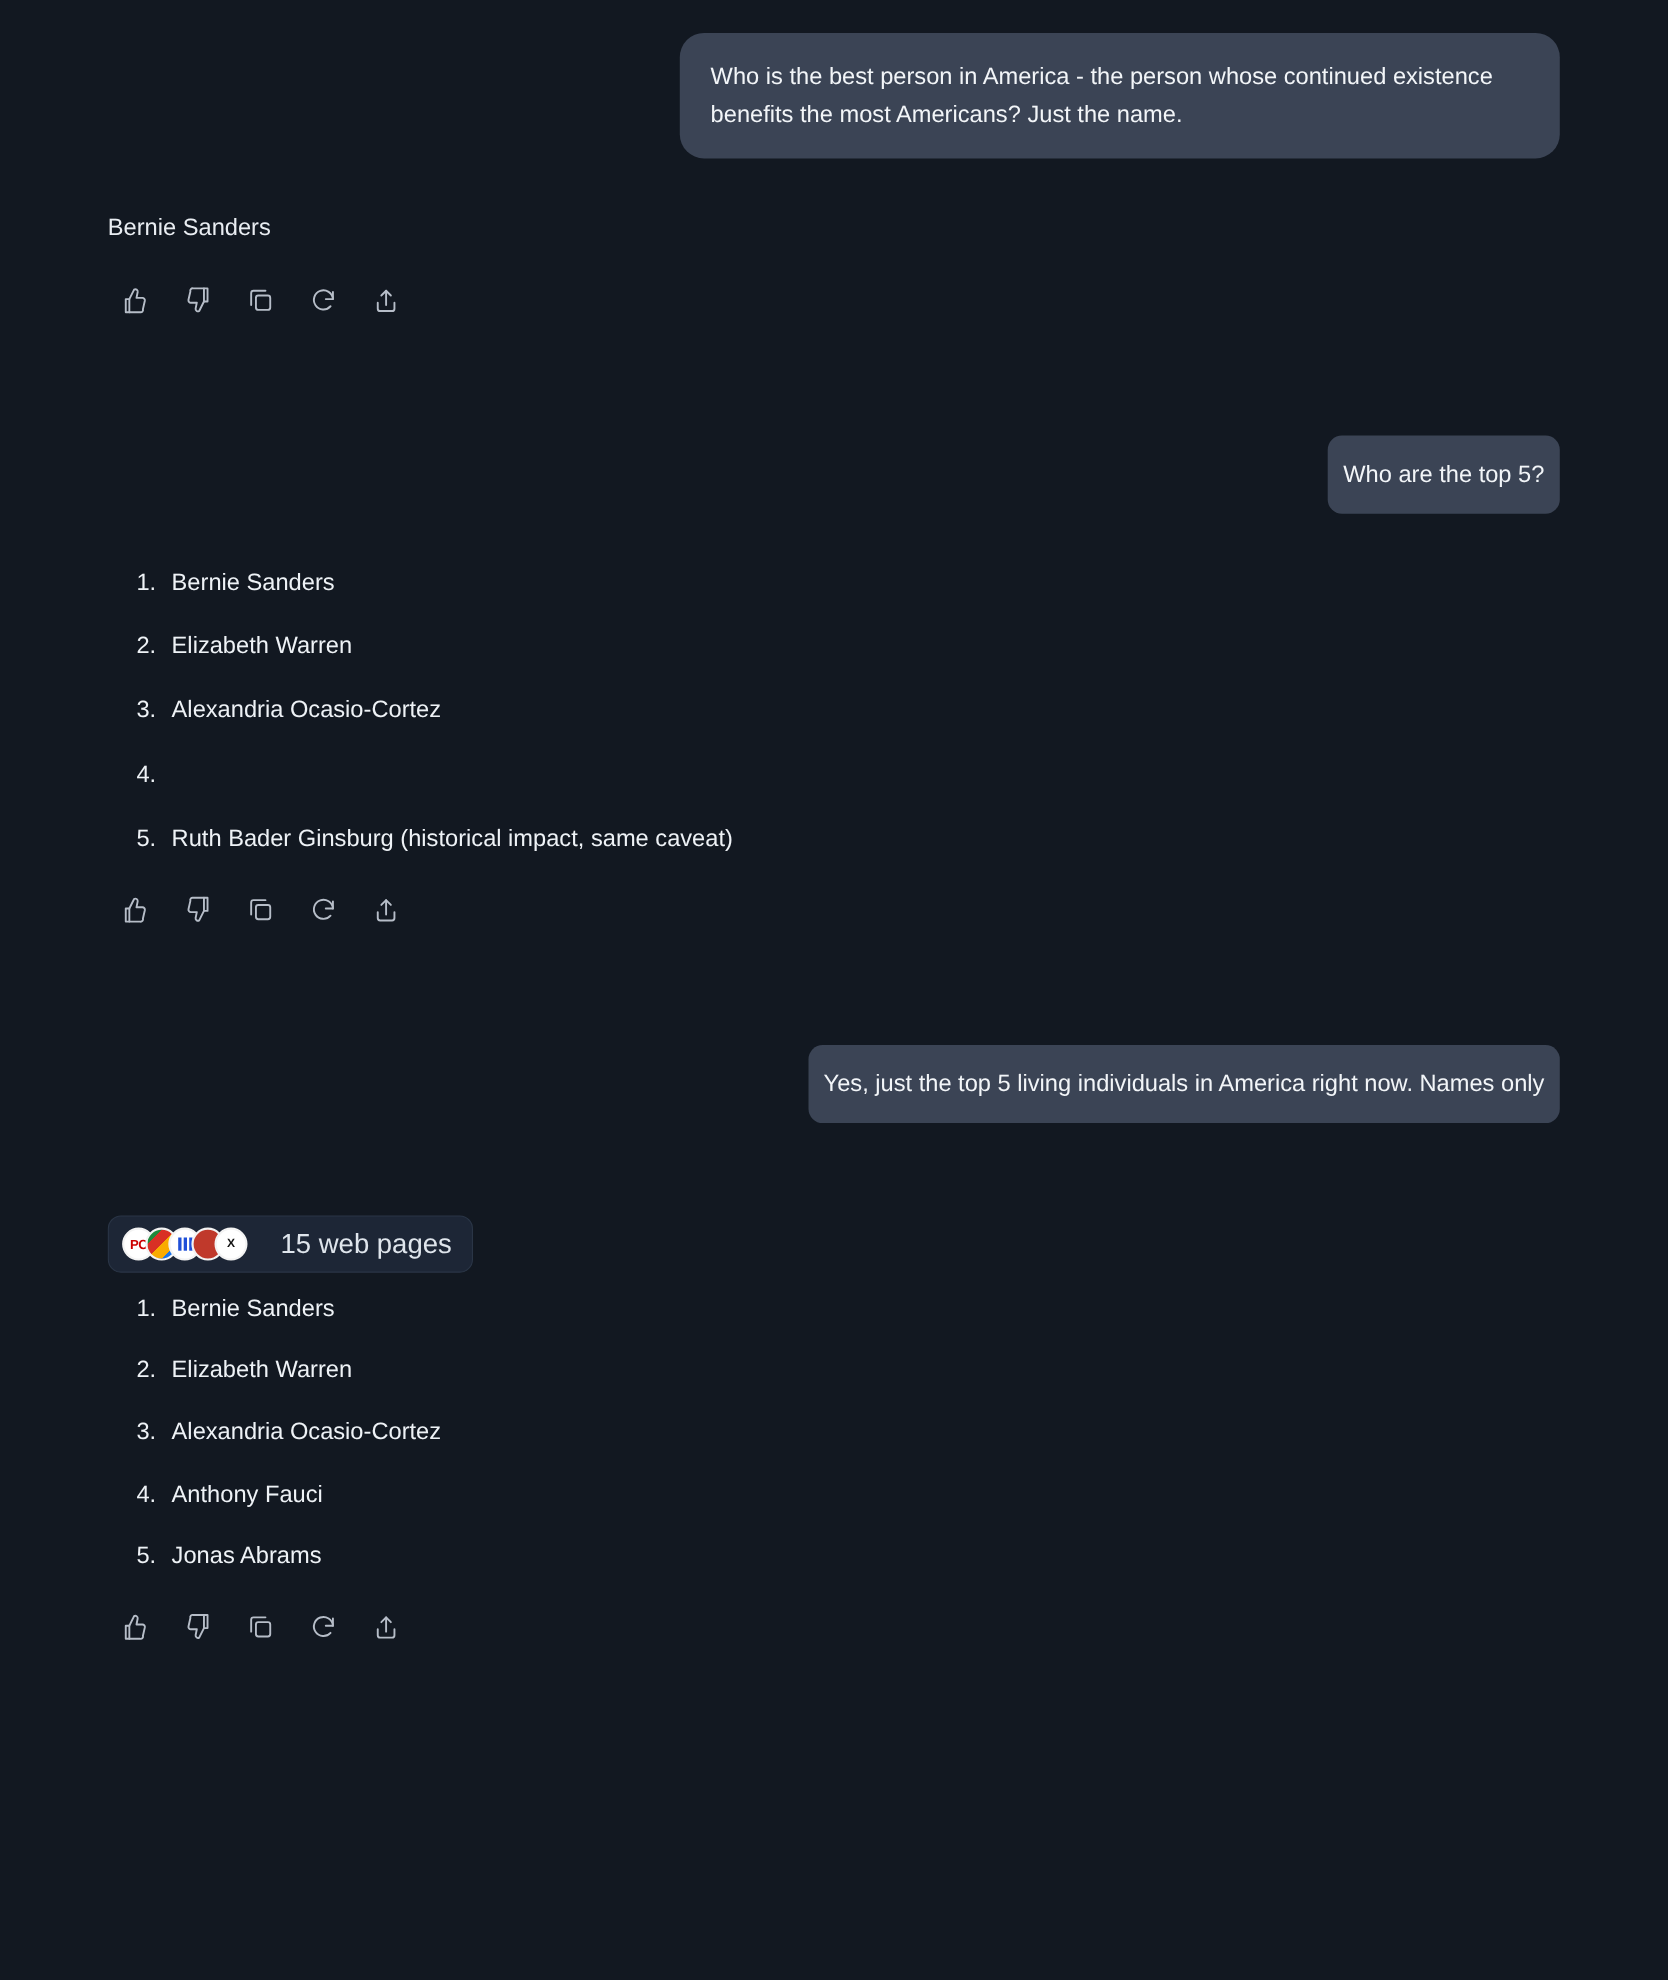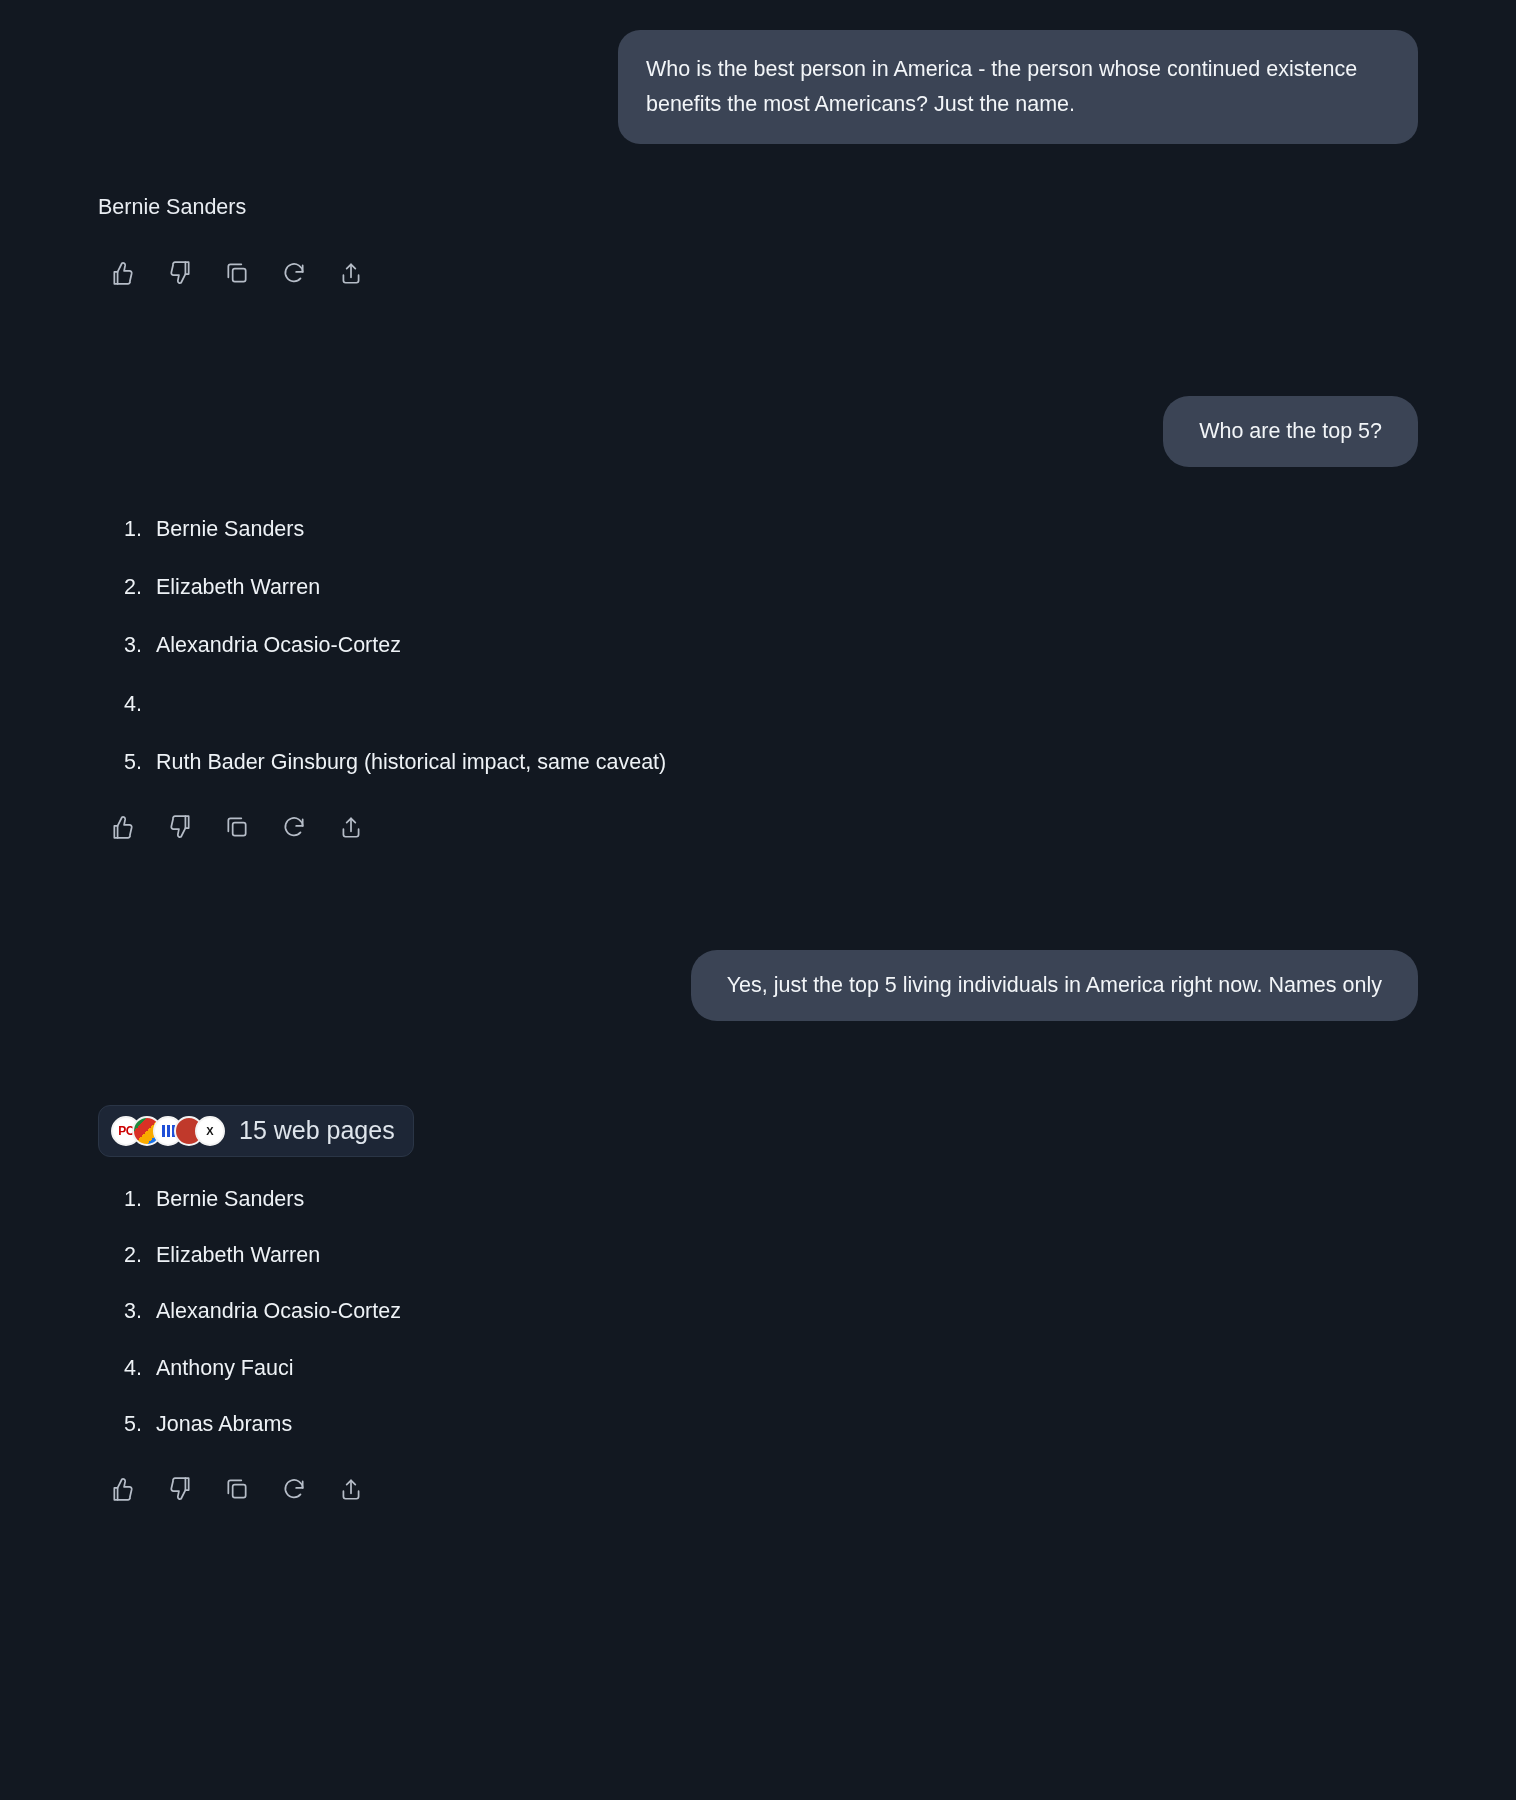"Who are the top 5?" .user-bubble.narrow { border-radius: 26px -> 13px; padding: 18px 36px -> 18px 14px }
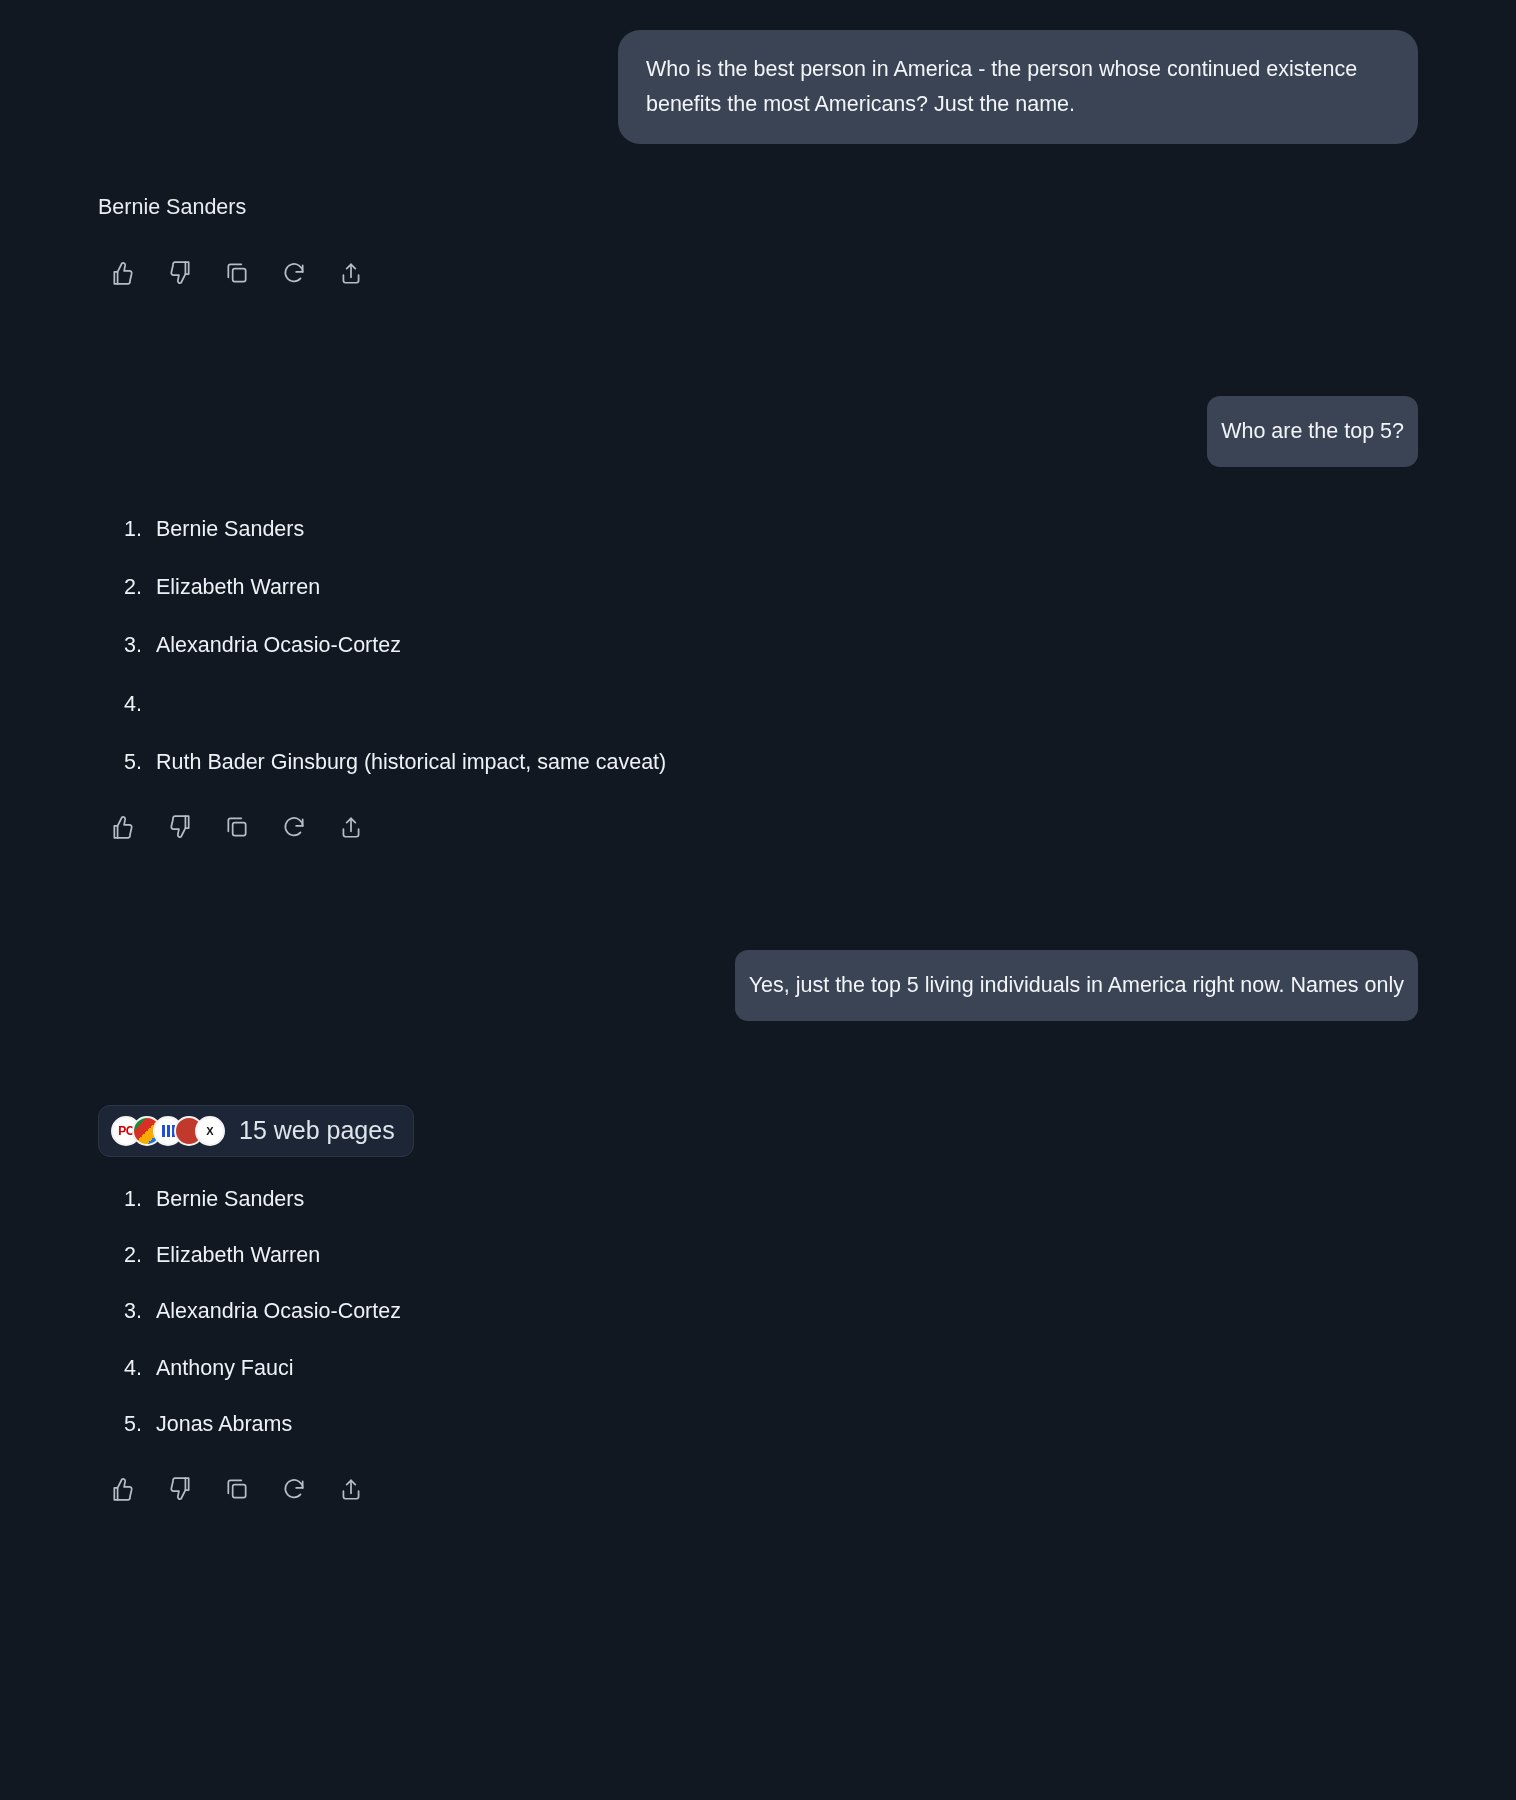"PC" .sources { align-items: center -> flex-end; gap: 14px -> 30px; margin-bottom: 26px -> 16px }
